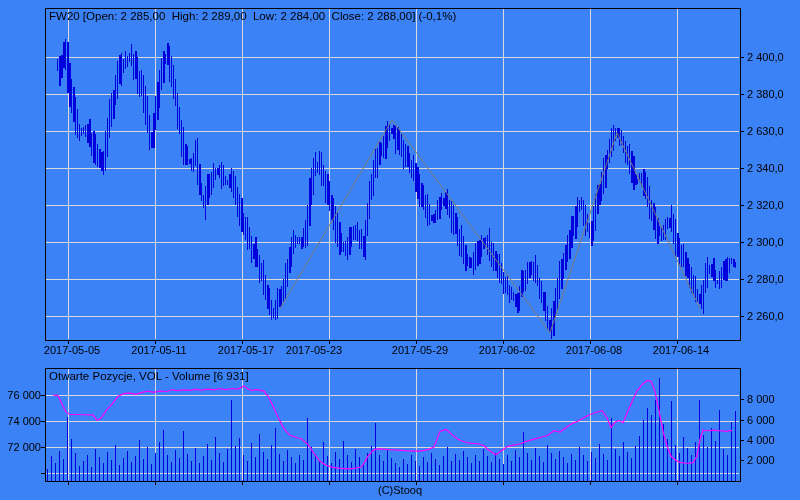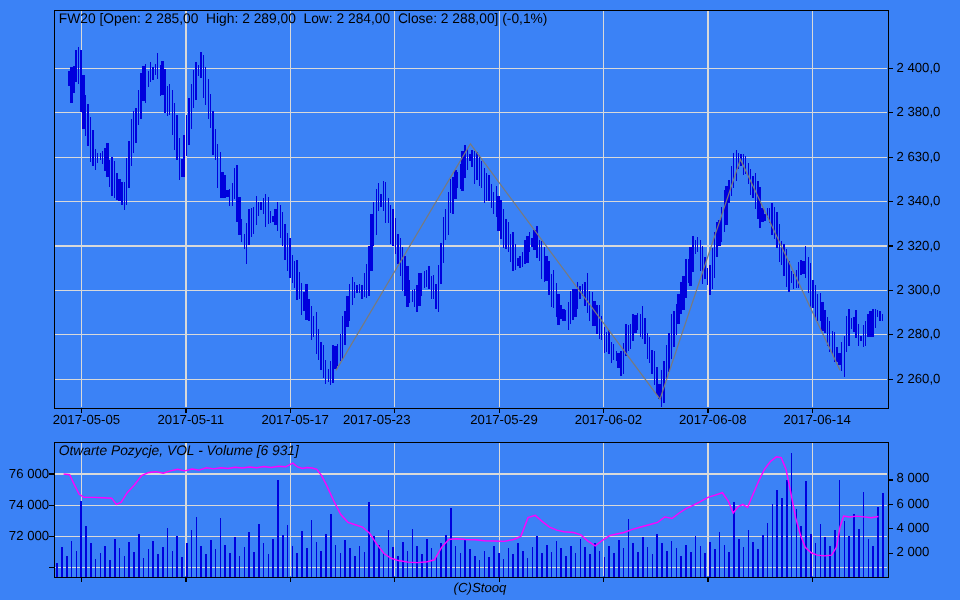"Otwarte Pozycje, VOL - Volume" div.hdr { font-style: italic -> none }
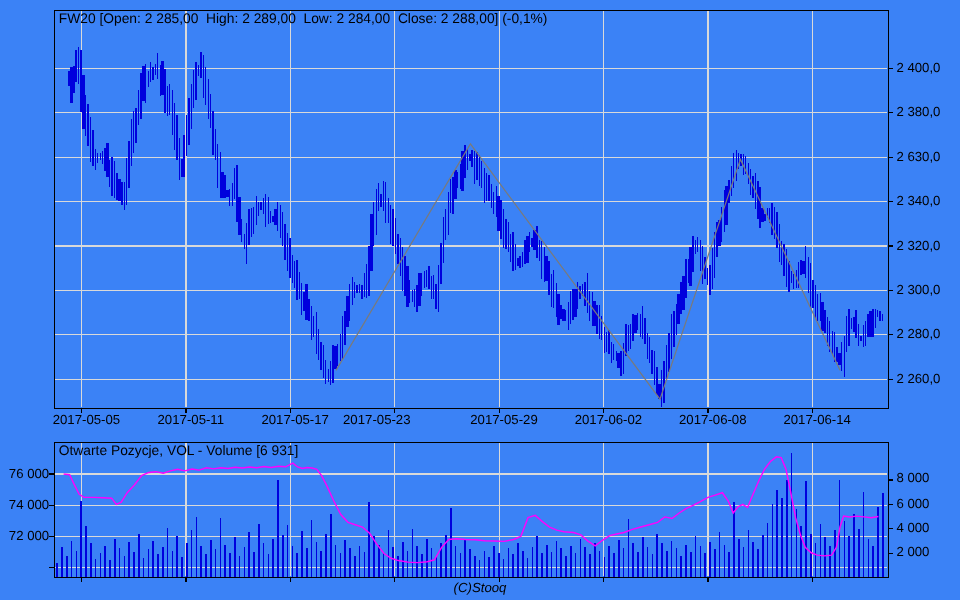"(C)Stooq" #footer { font-style: italic -> none }
